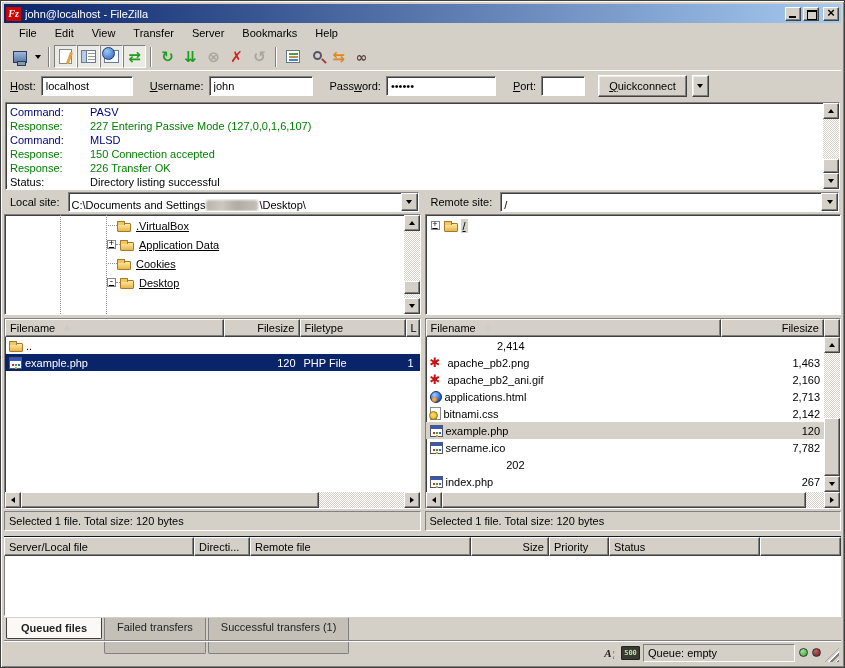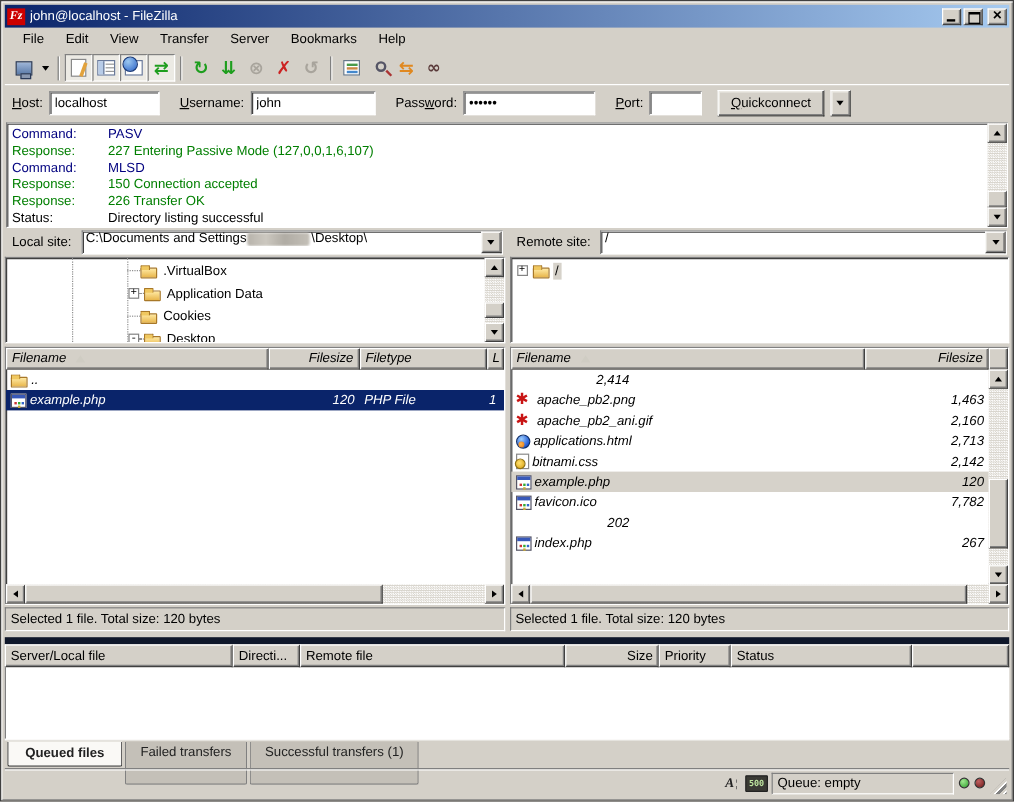"C:\Documents and Settings" .combo { align-items: flex-start -> flex-end }
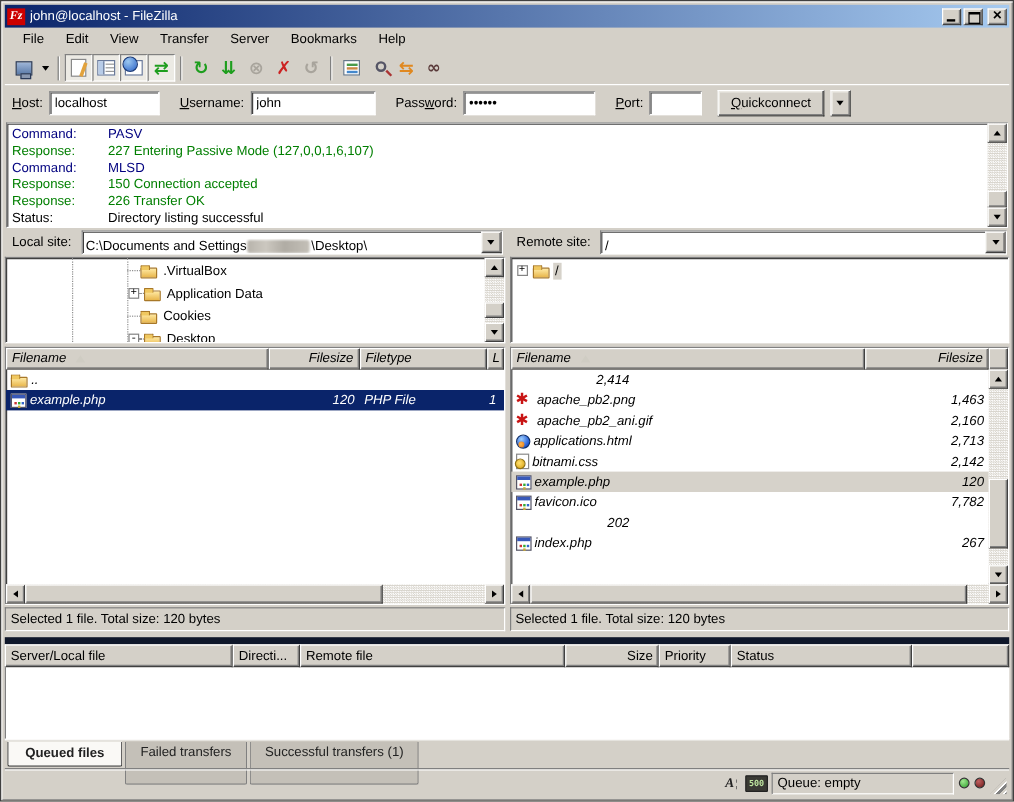".VirtualBox" .treebox { height: 72px -> 101px; text-decoration: none -> underline }
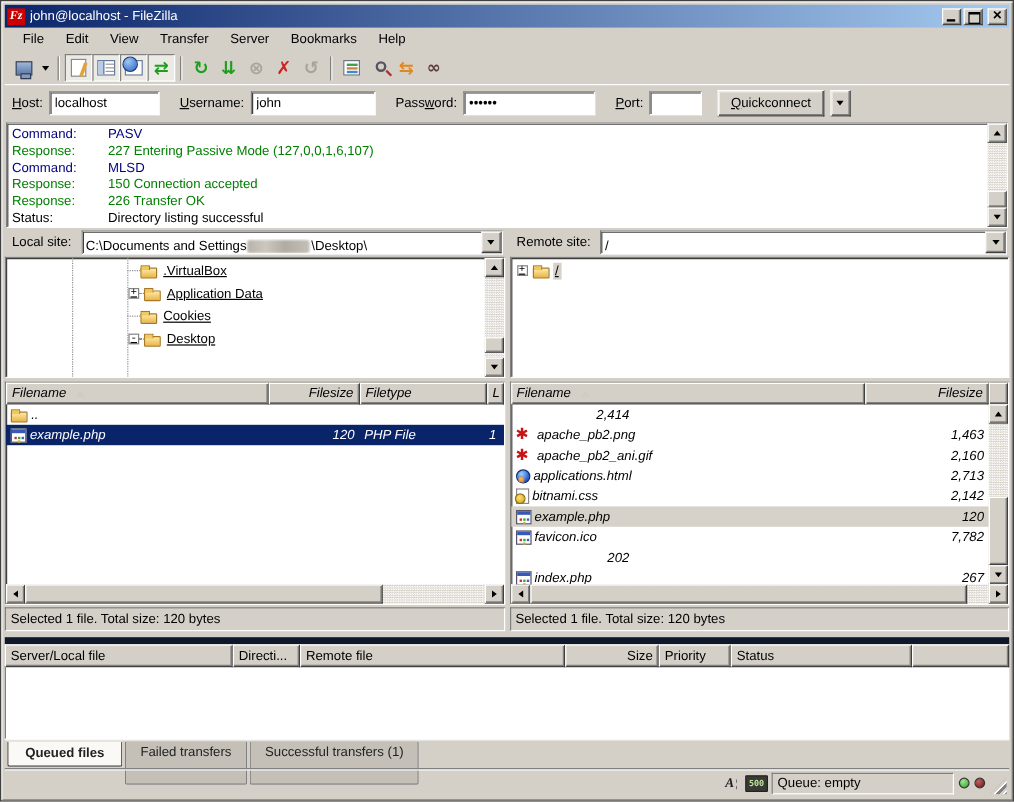"Filename" .listwrap { font-style: italic -> none }
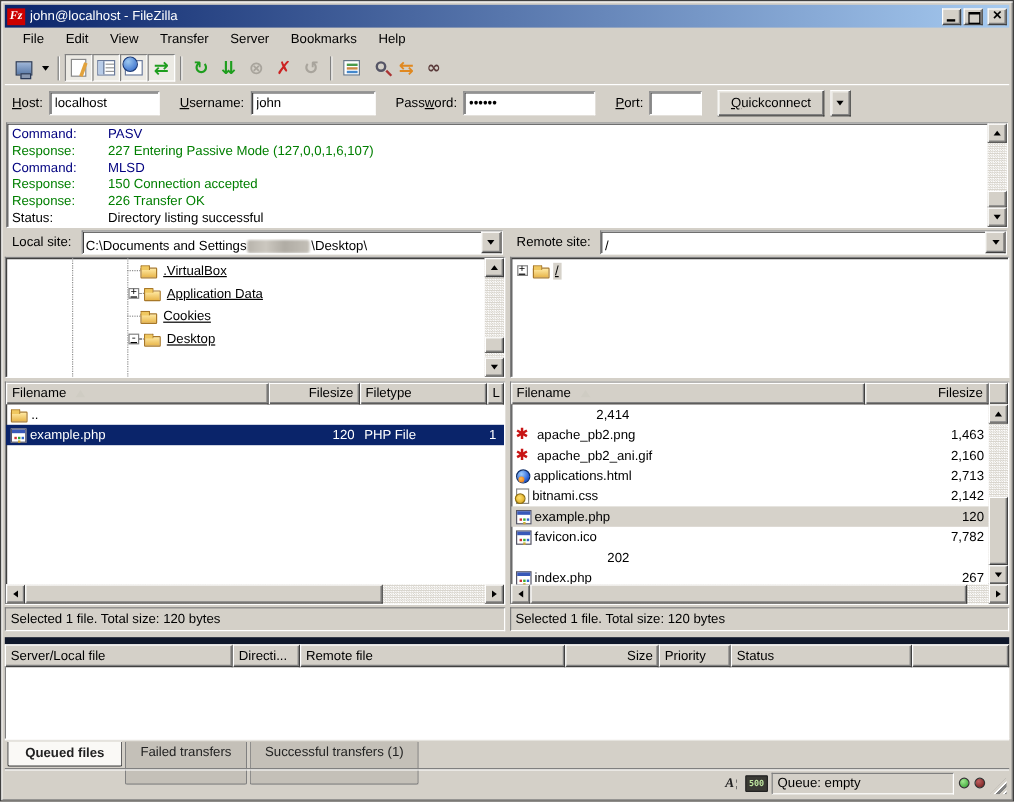"favicon.ico" span { text: favicon.ico -> sername.ico }
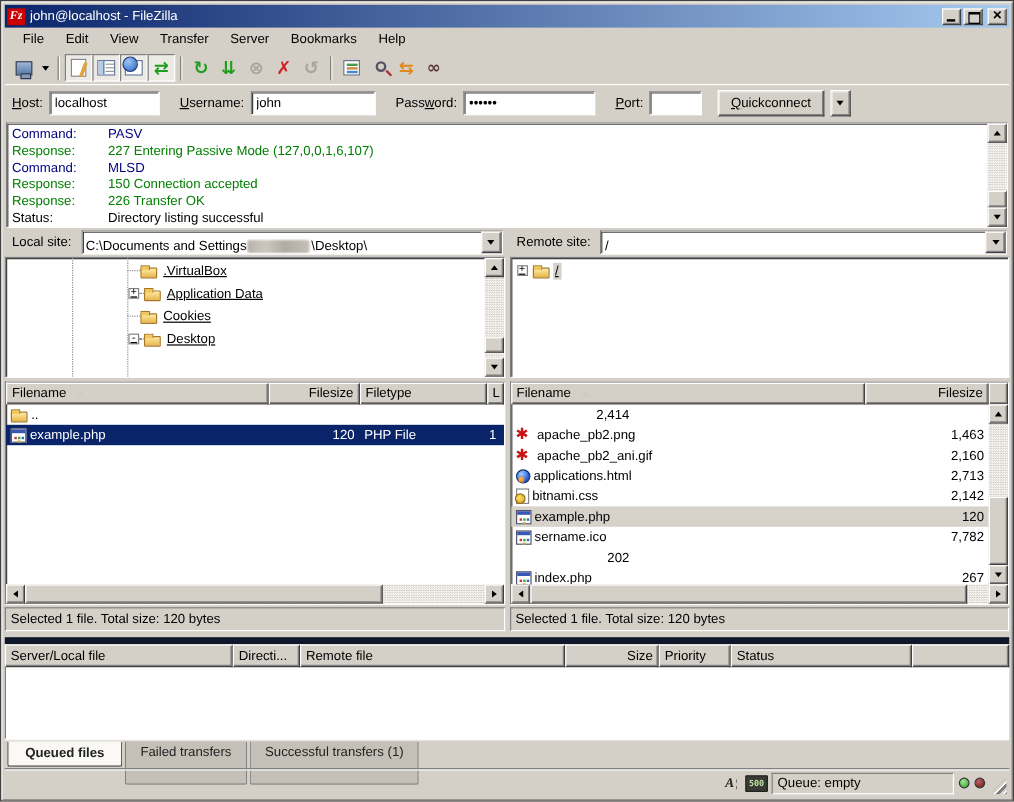"Server/Local file" .queuepanel { border-top: 6px solid #0f172a -> 1px solid #0f172a }
